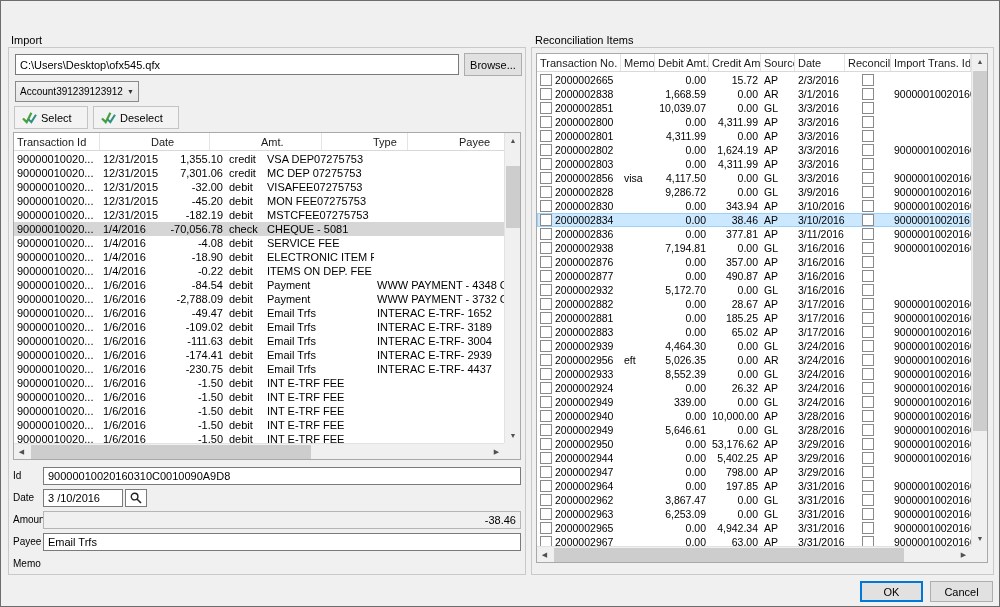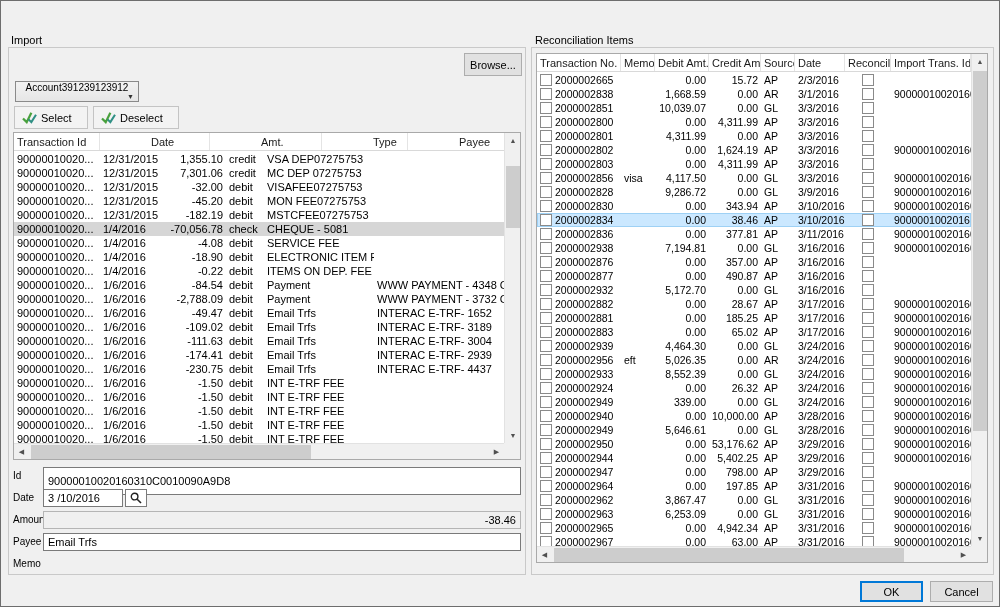"C:\Users\Desktop\ofx545.qfx" input.txt { html: none -> <input> }
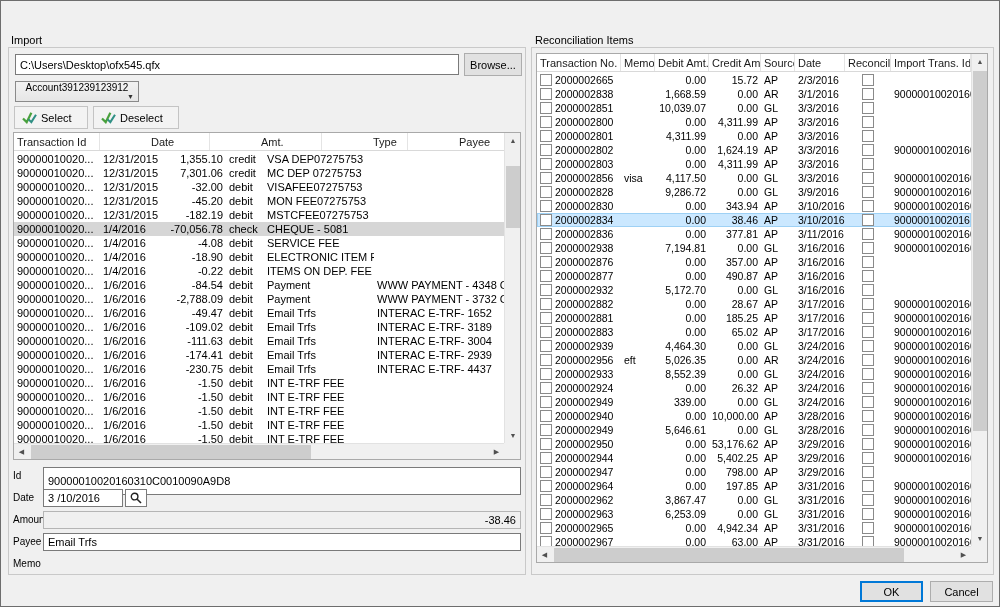"Account391239123912" .combo { flex-direction: column -> none }
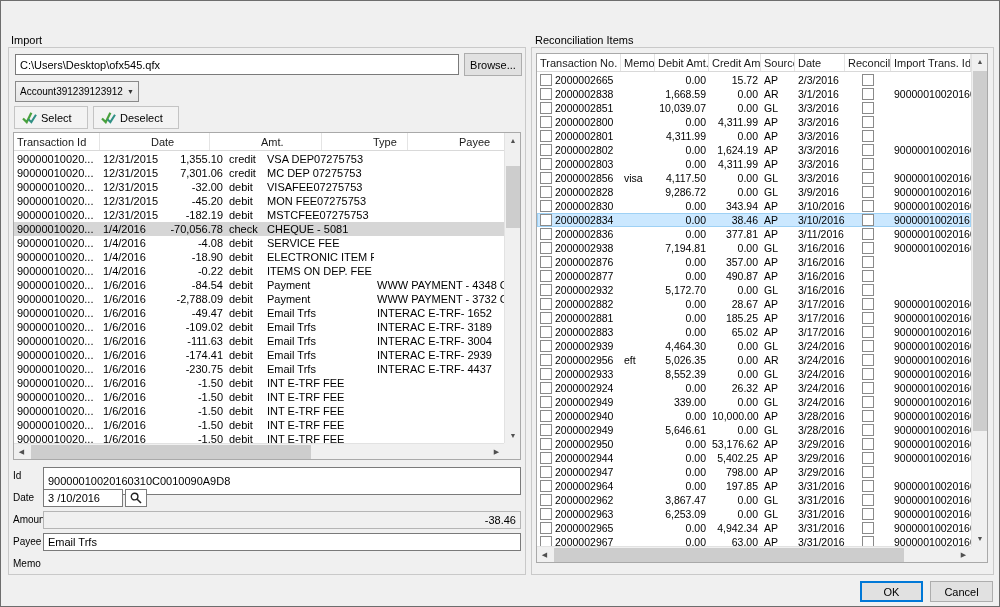"90000010020160310C0010090A9D8" input.txt { height: 28px -> 18px }
